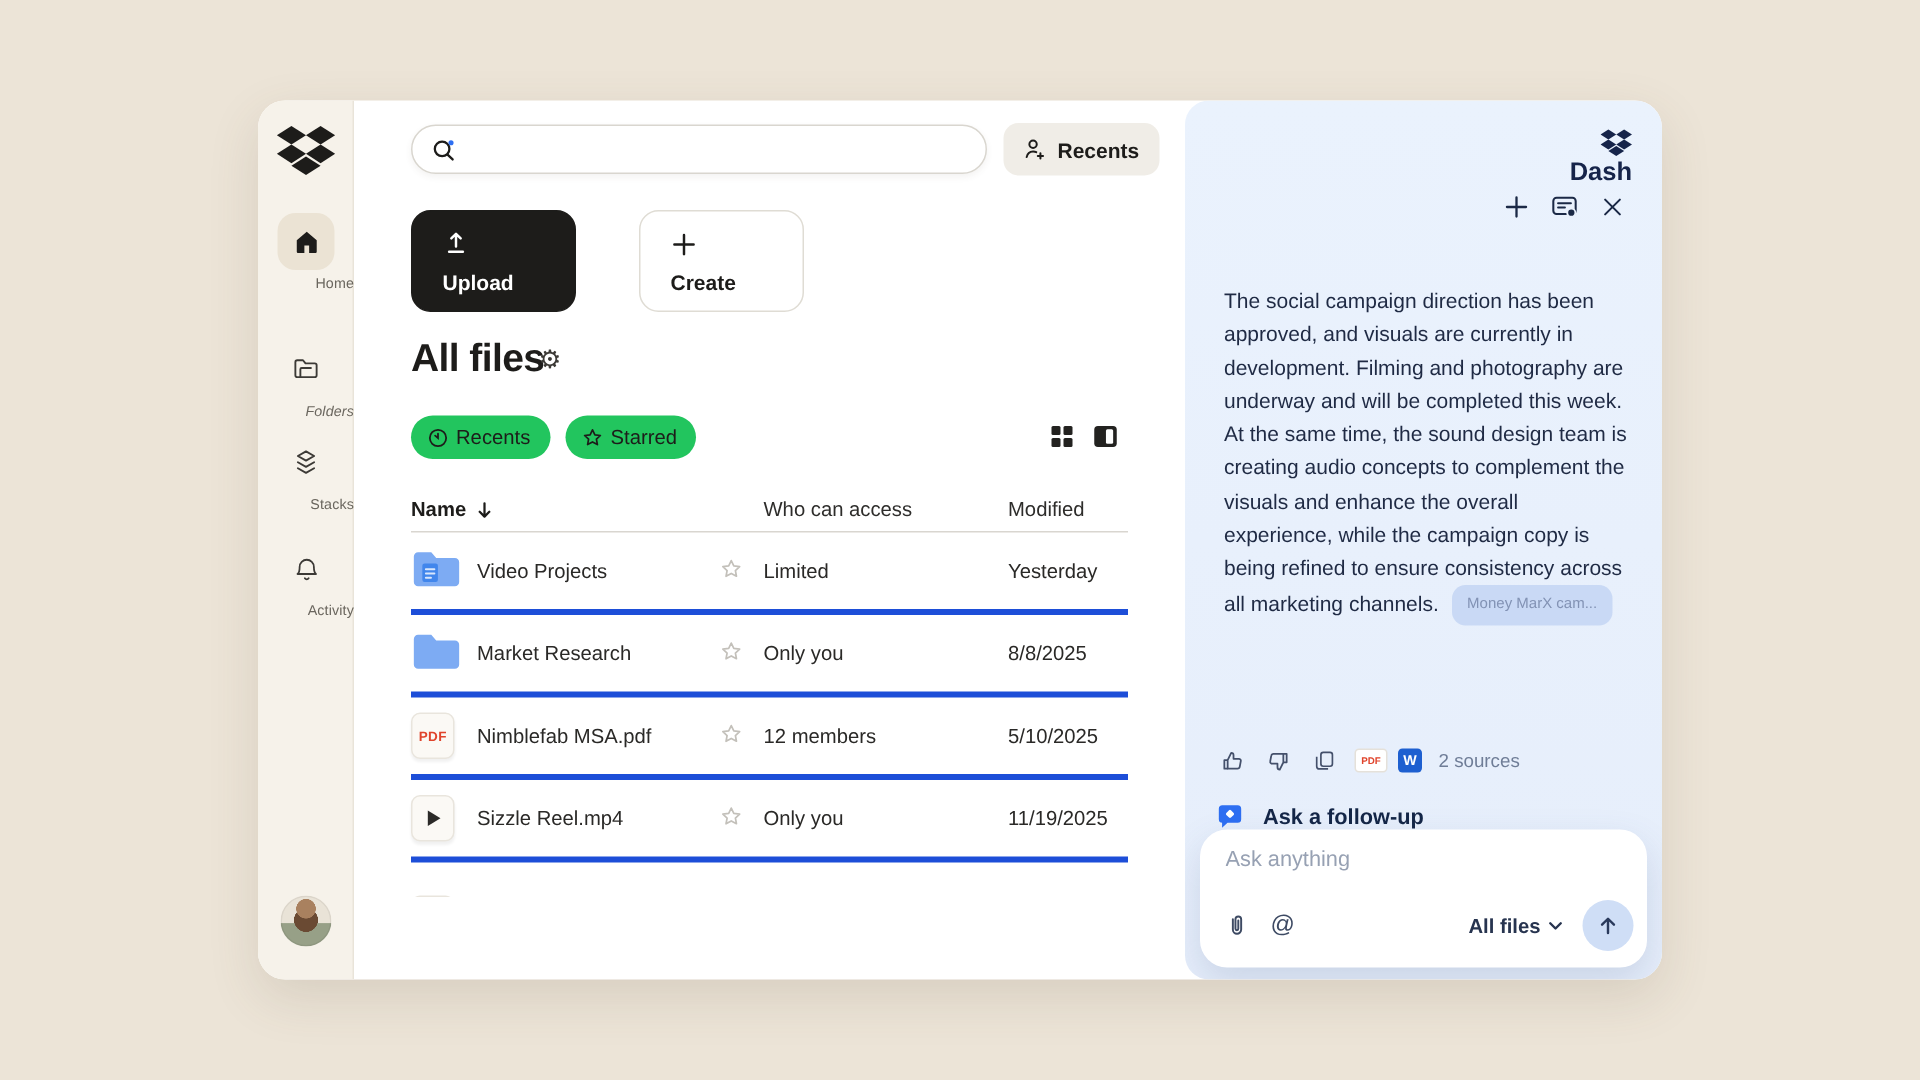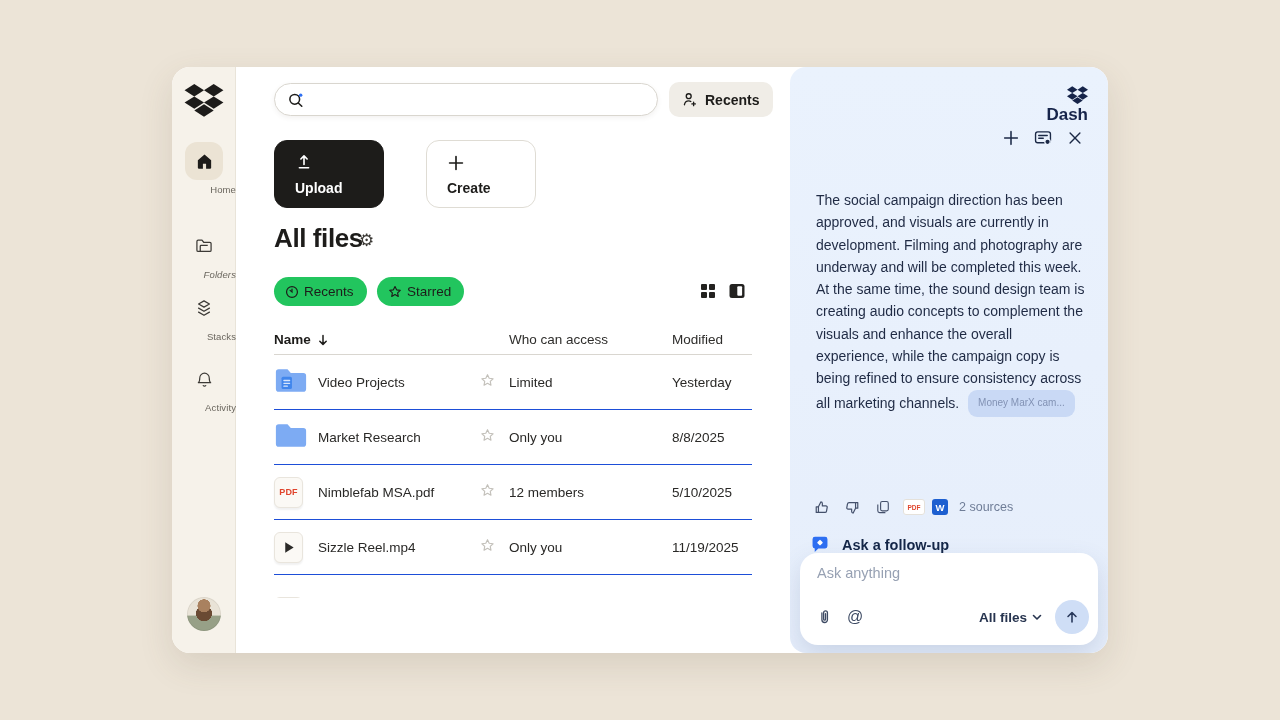"Video Projects" .trow { border-bottom: 1px solid #1d4ed8 -> 4px solid #1d4ed8 }
